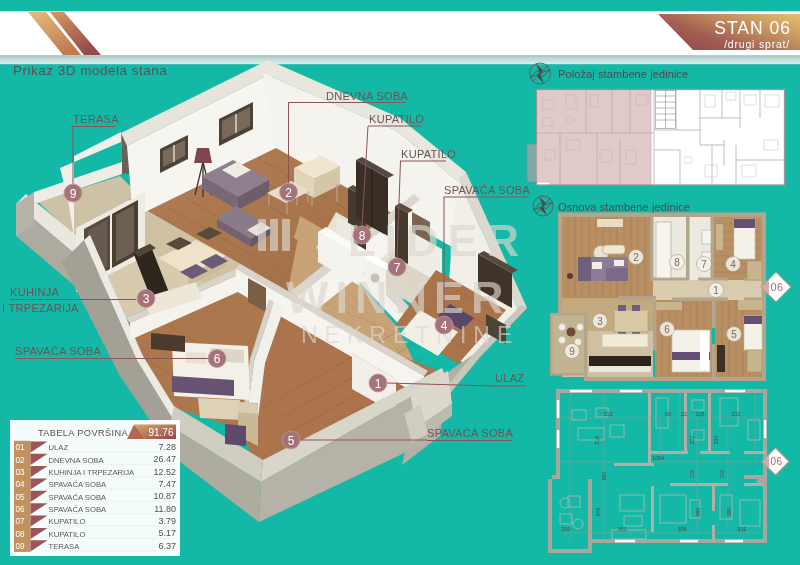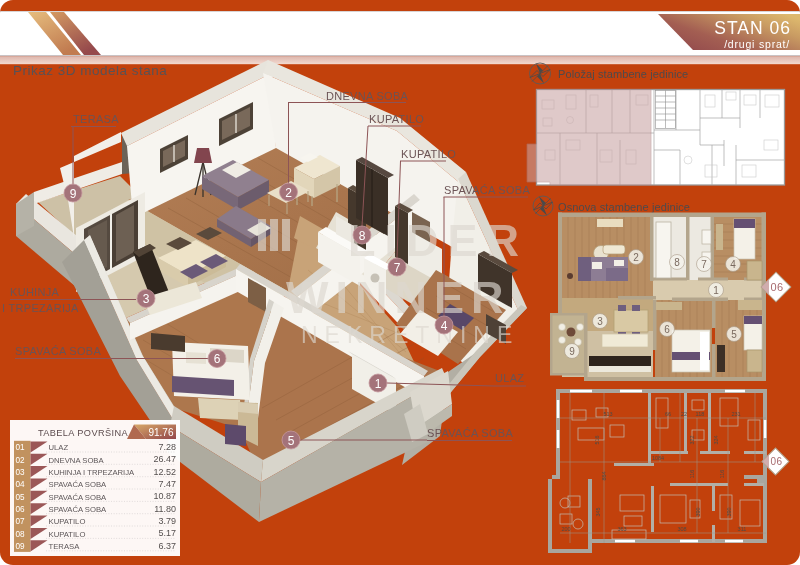"STAN 06" .page { background: #c2410c -> #14b8a6; border-radius: 13px -> none }
